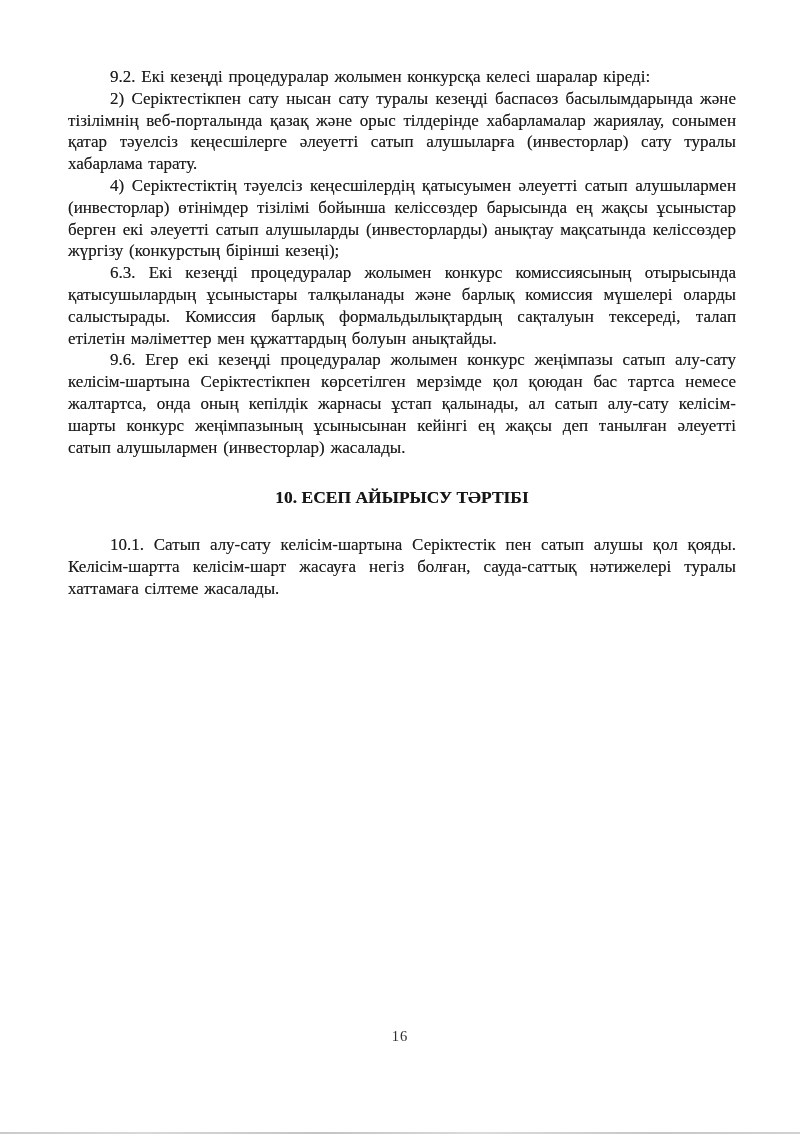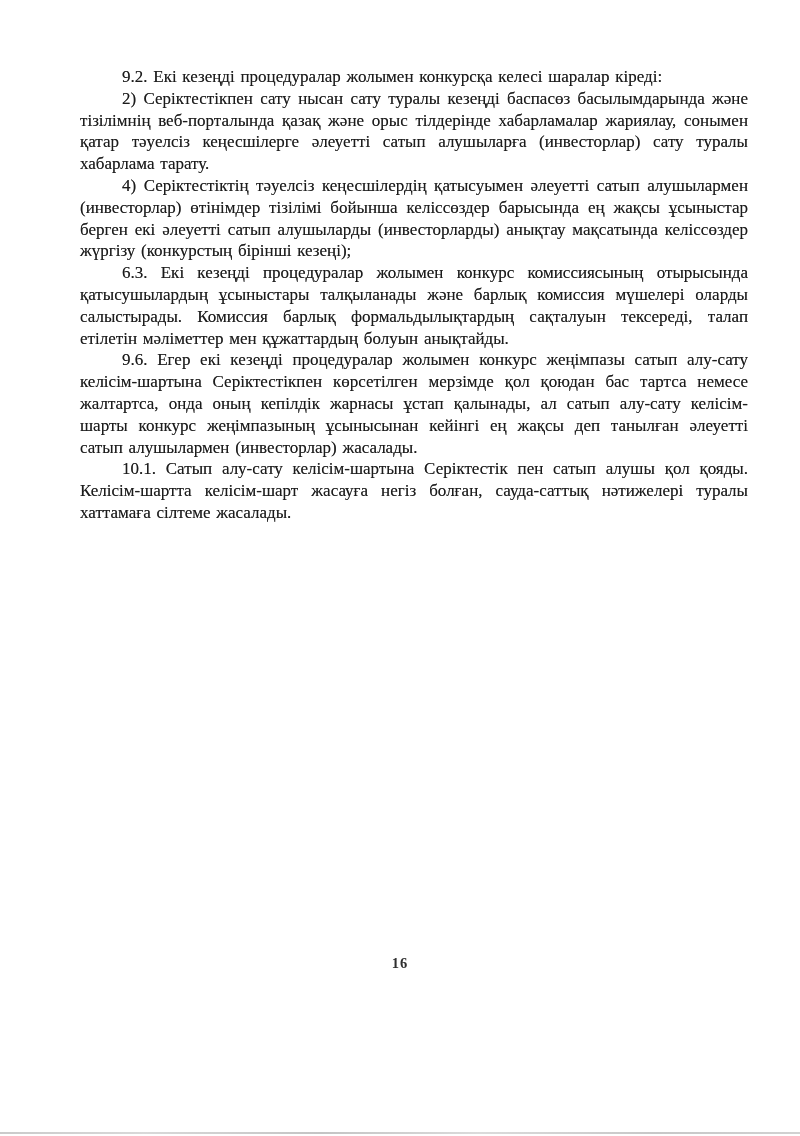"9.2. Екі кезеңді процедуралар жолымен" .text-block { left: 80px -> 68px }
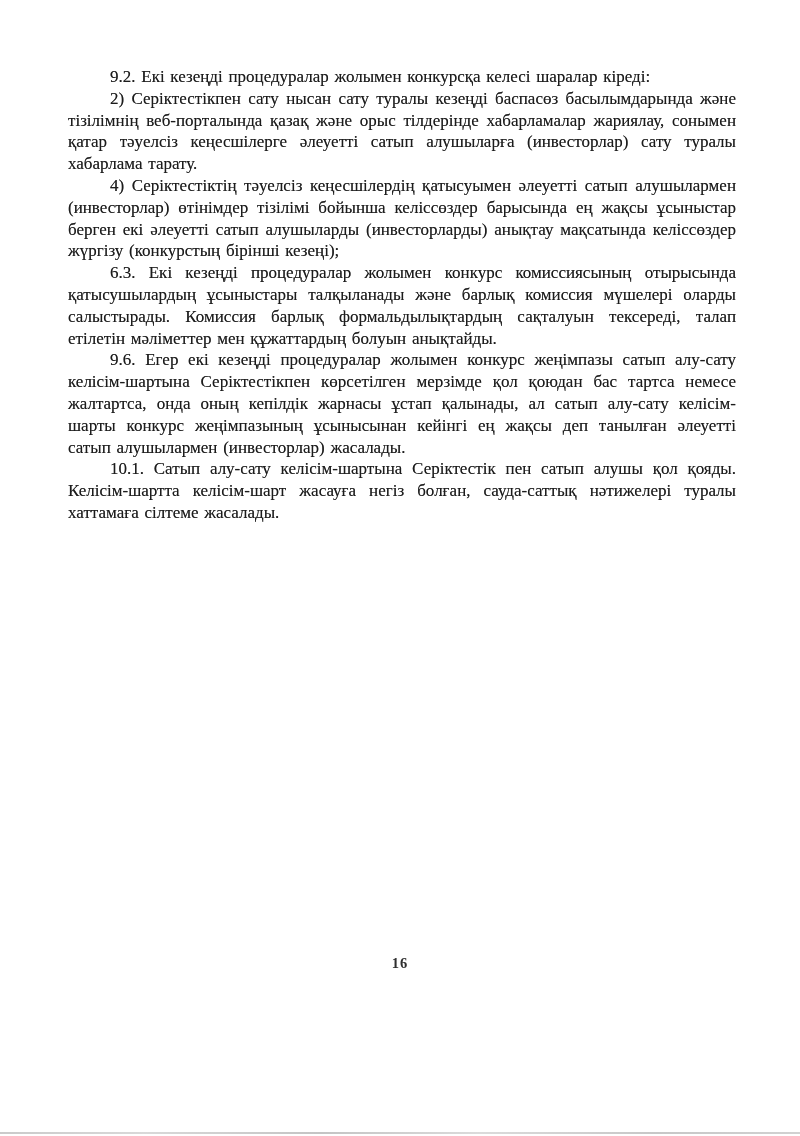"10. ЕСЕП АЙЫРЫСУ ТӘРТІБІ" h1.heading { html: none -> <h1>10. ЕСЕП АЙЫРЫСУ ТӘРТІБІ</h1> }
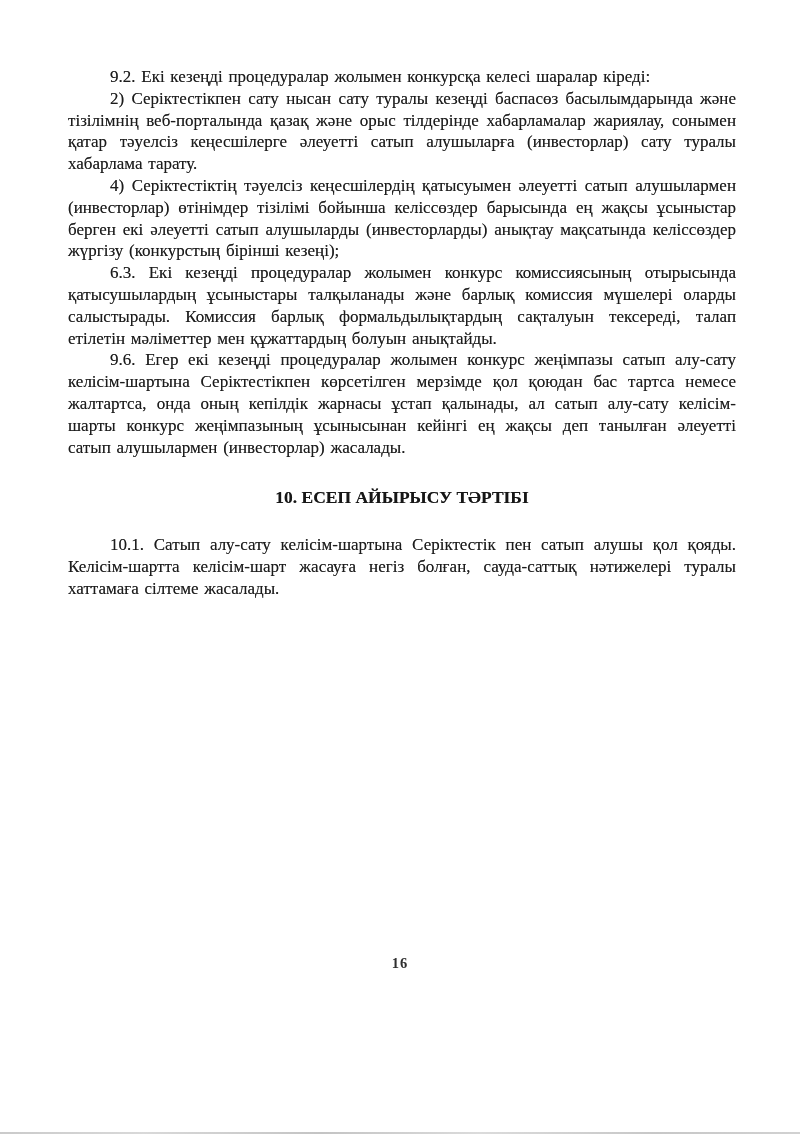"16" .page-number { font-weight: bold -> none; top: 955px -> 1028px }
